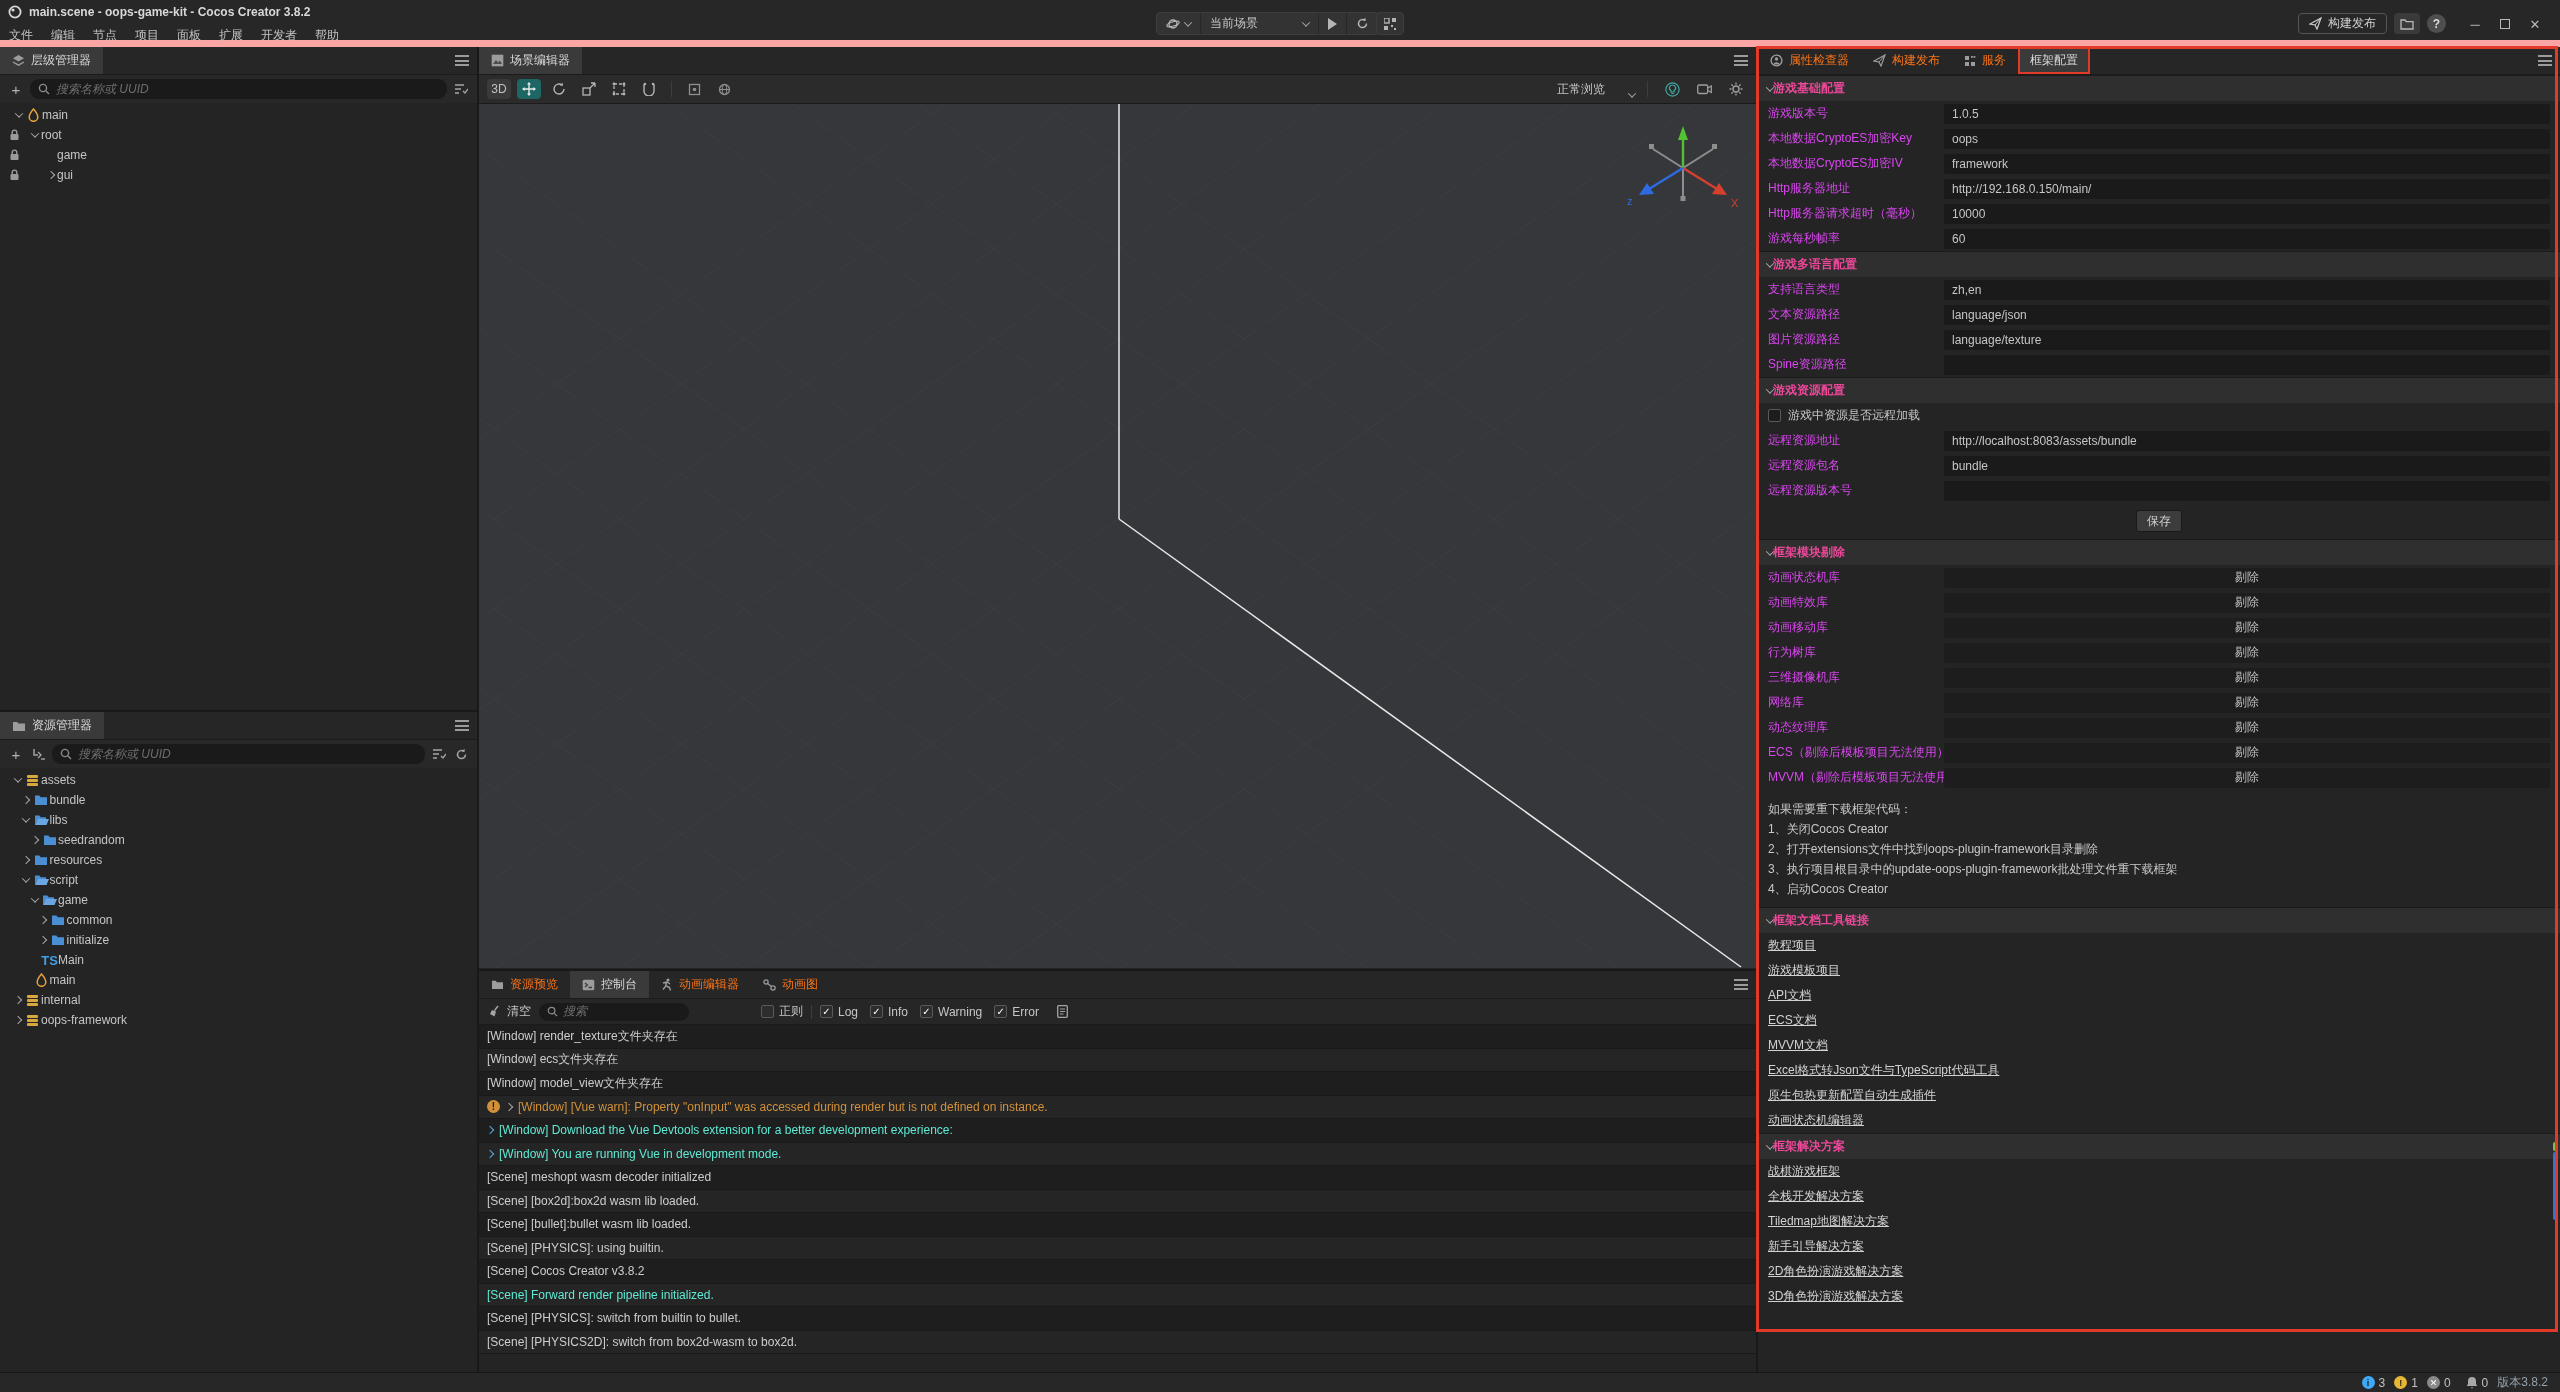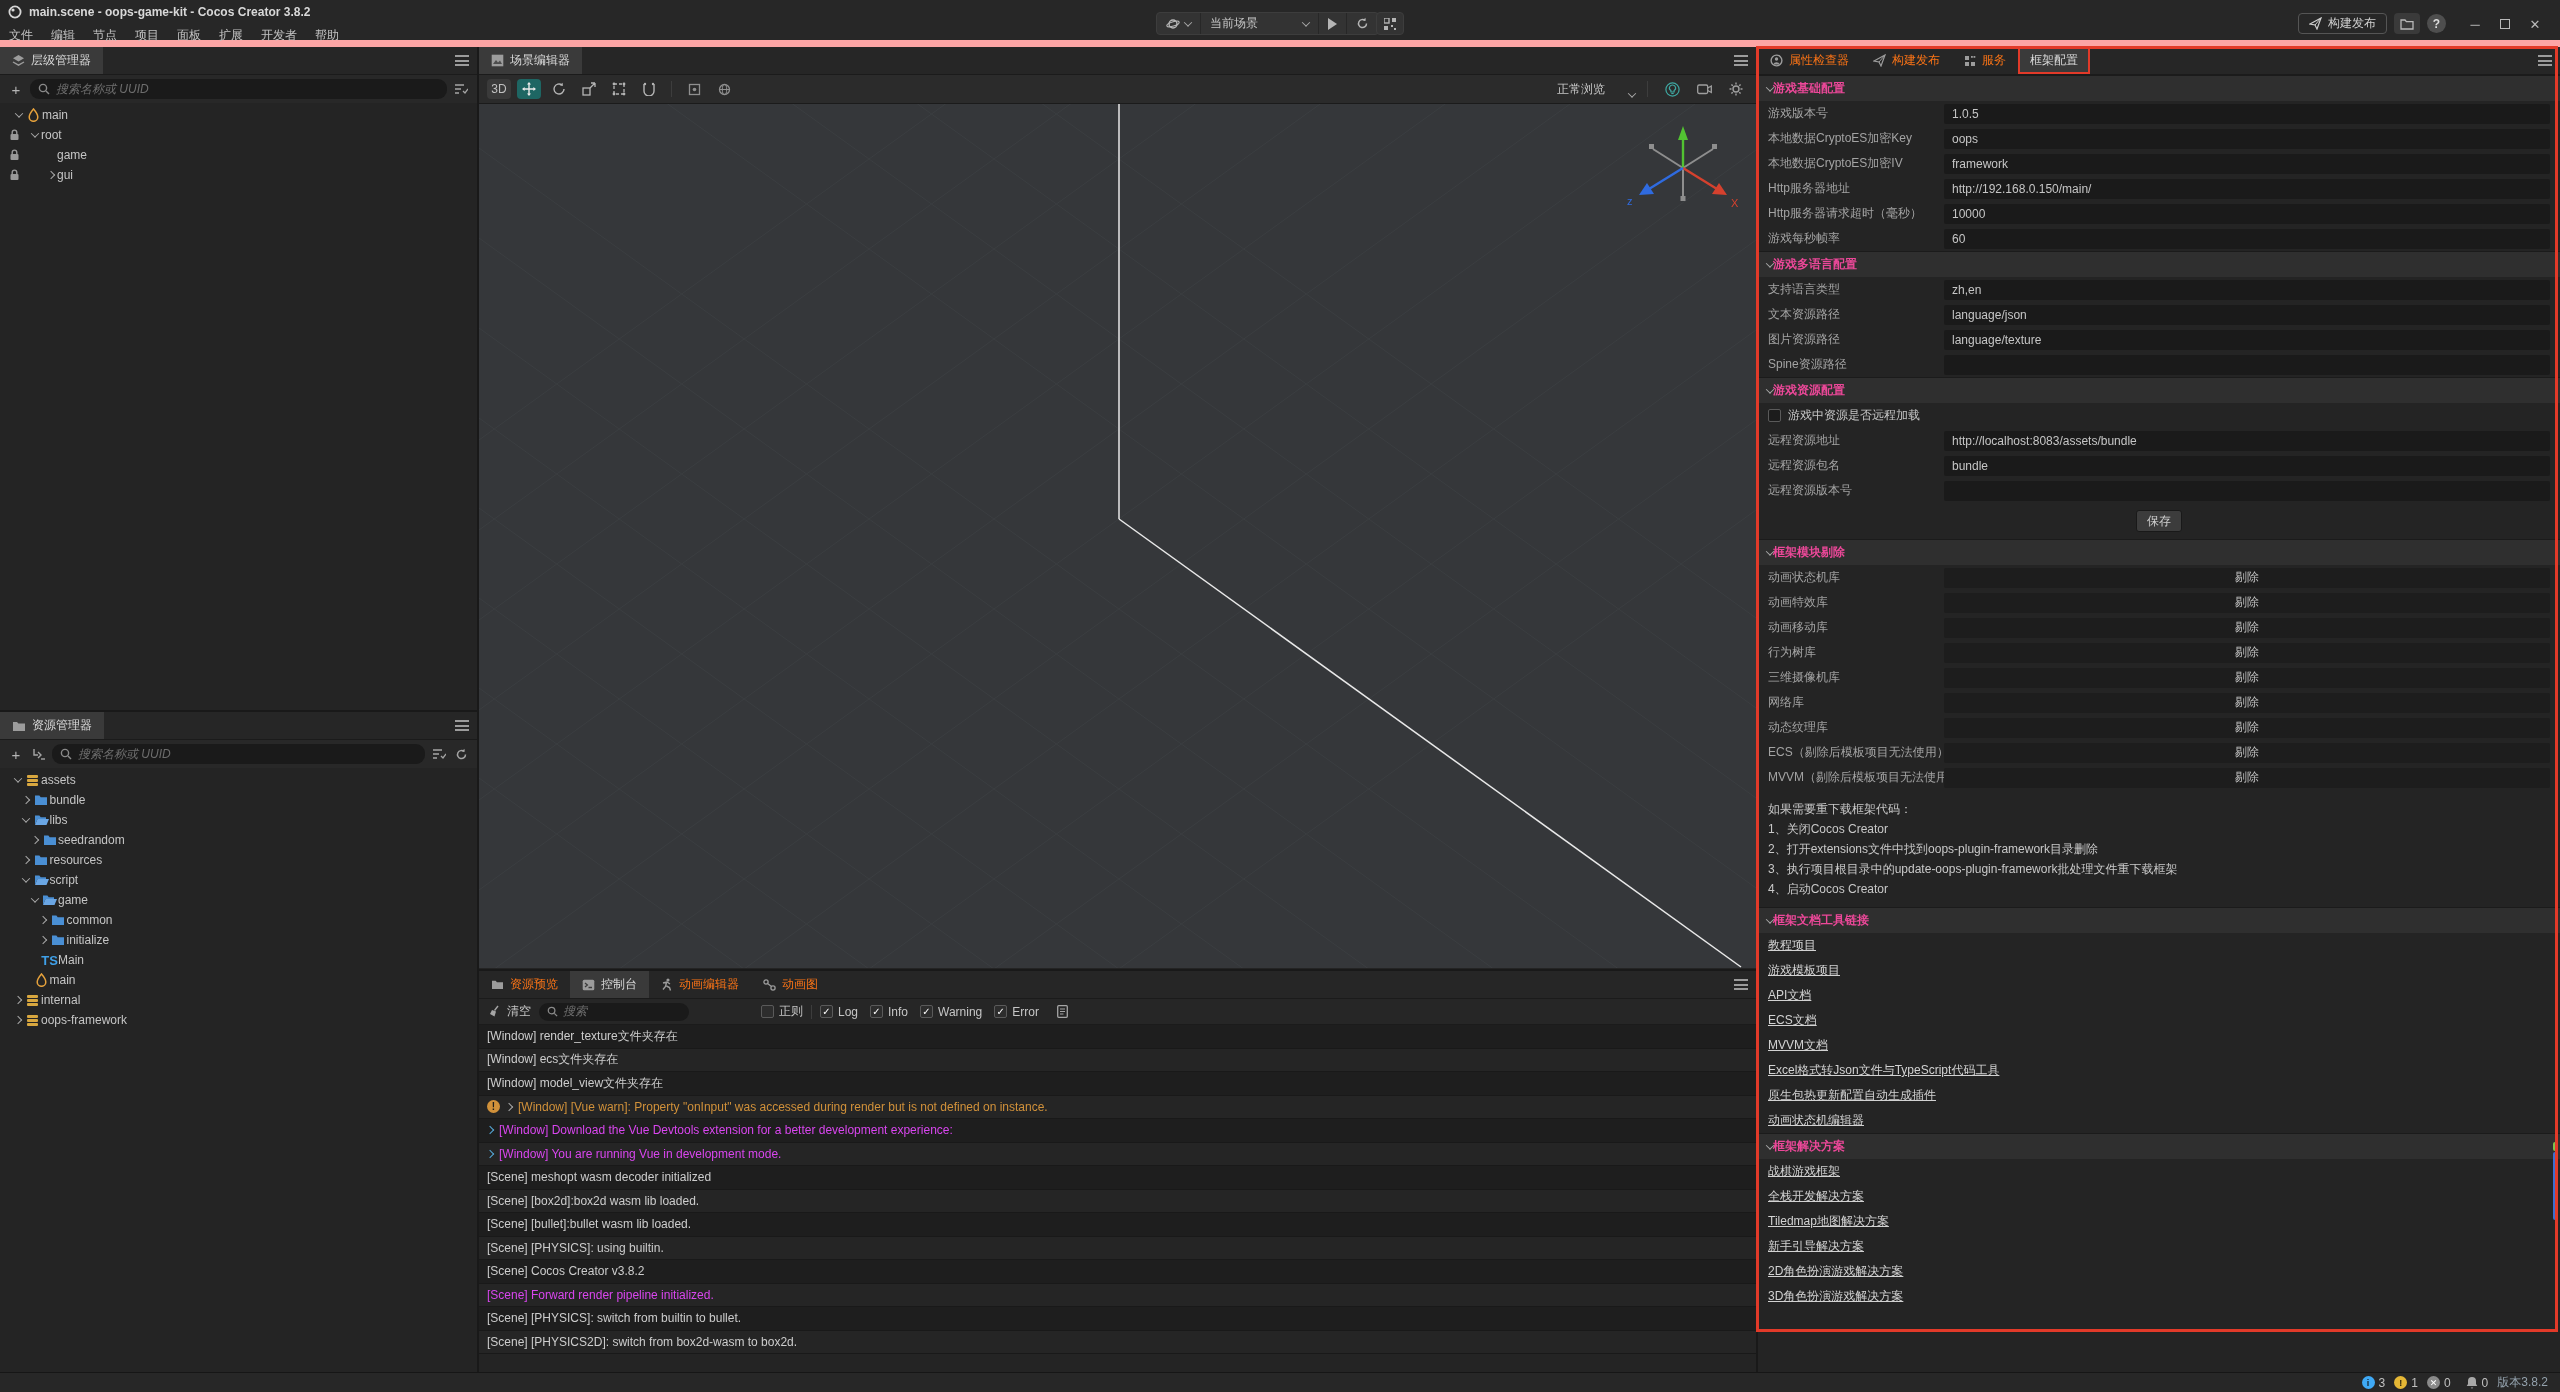"游戏版本号" .prow .lbl { color: #a3a3a3 -> #d946ef }
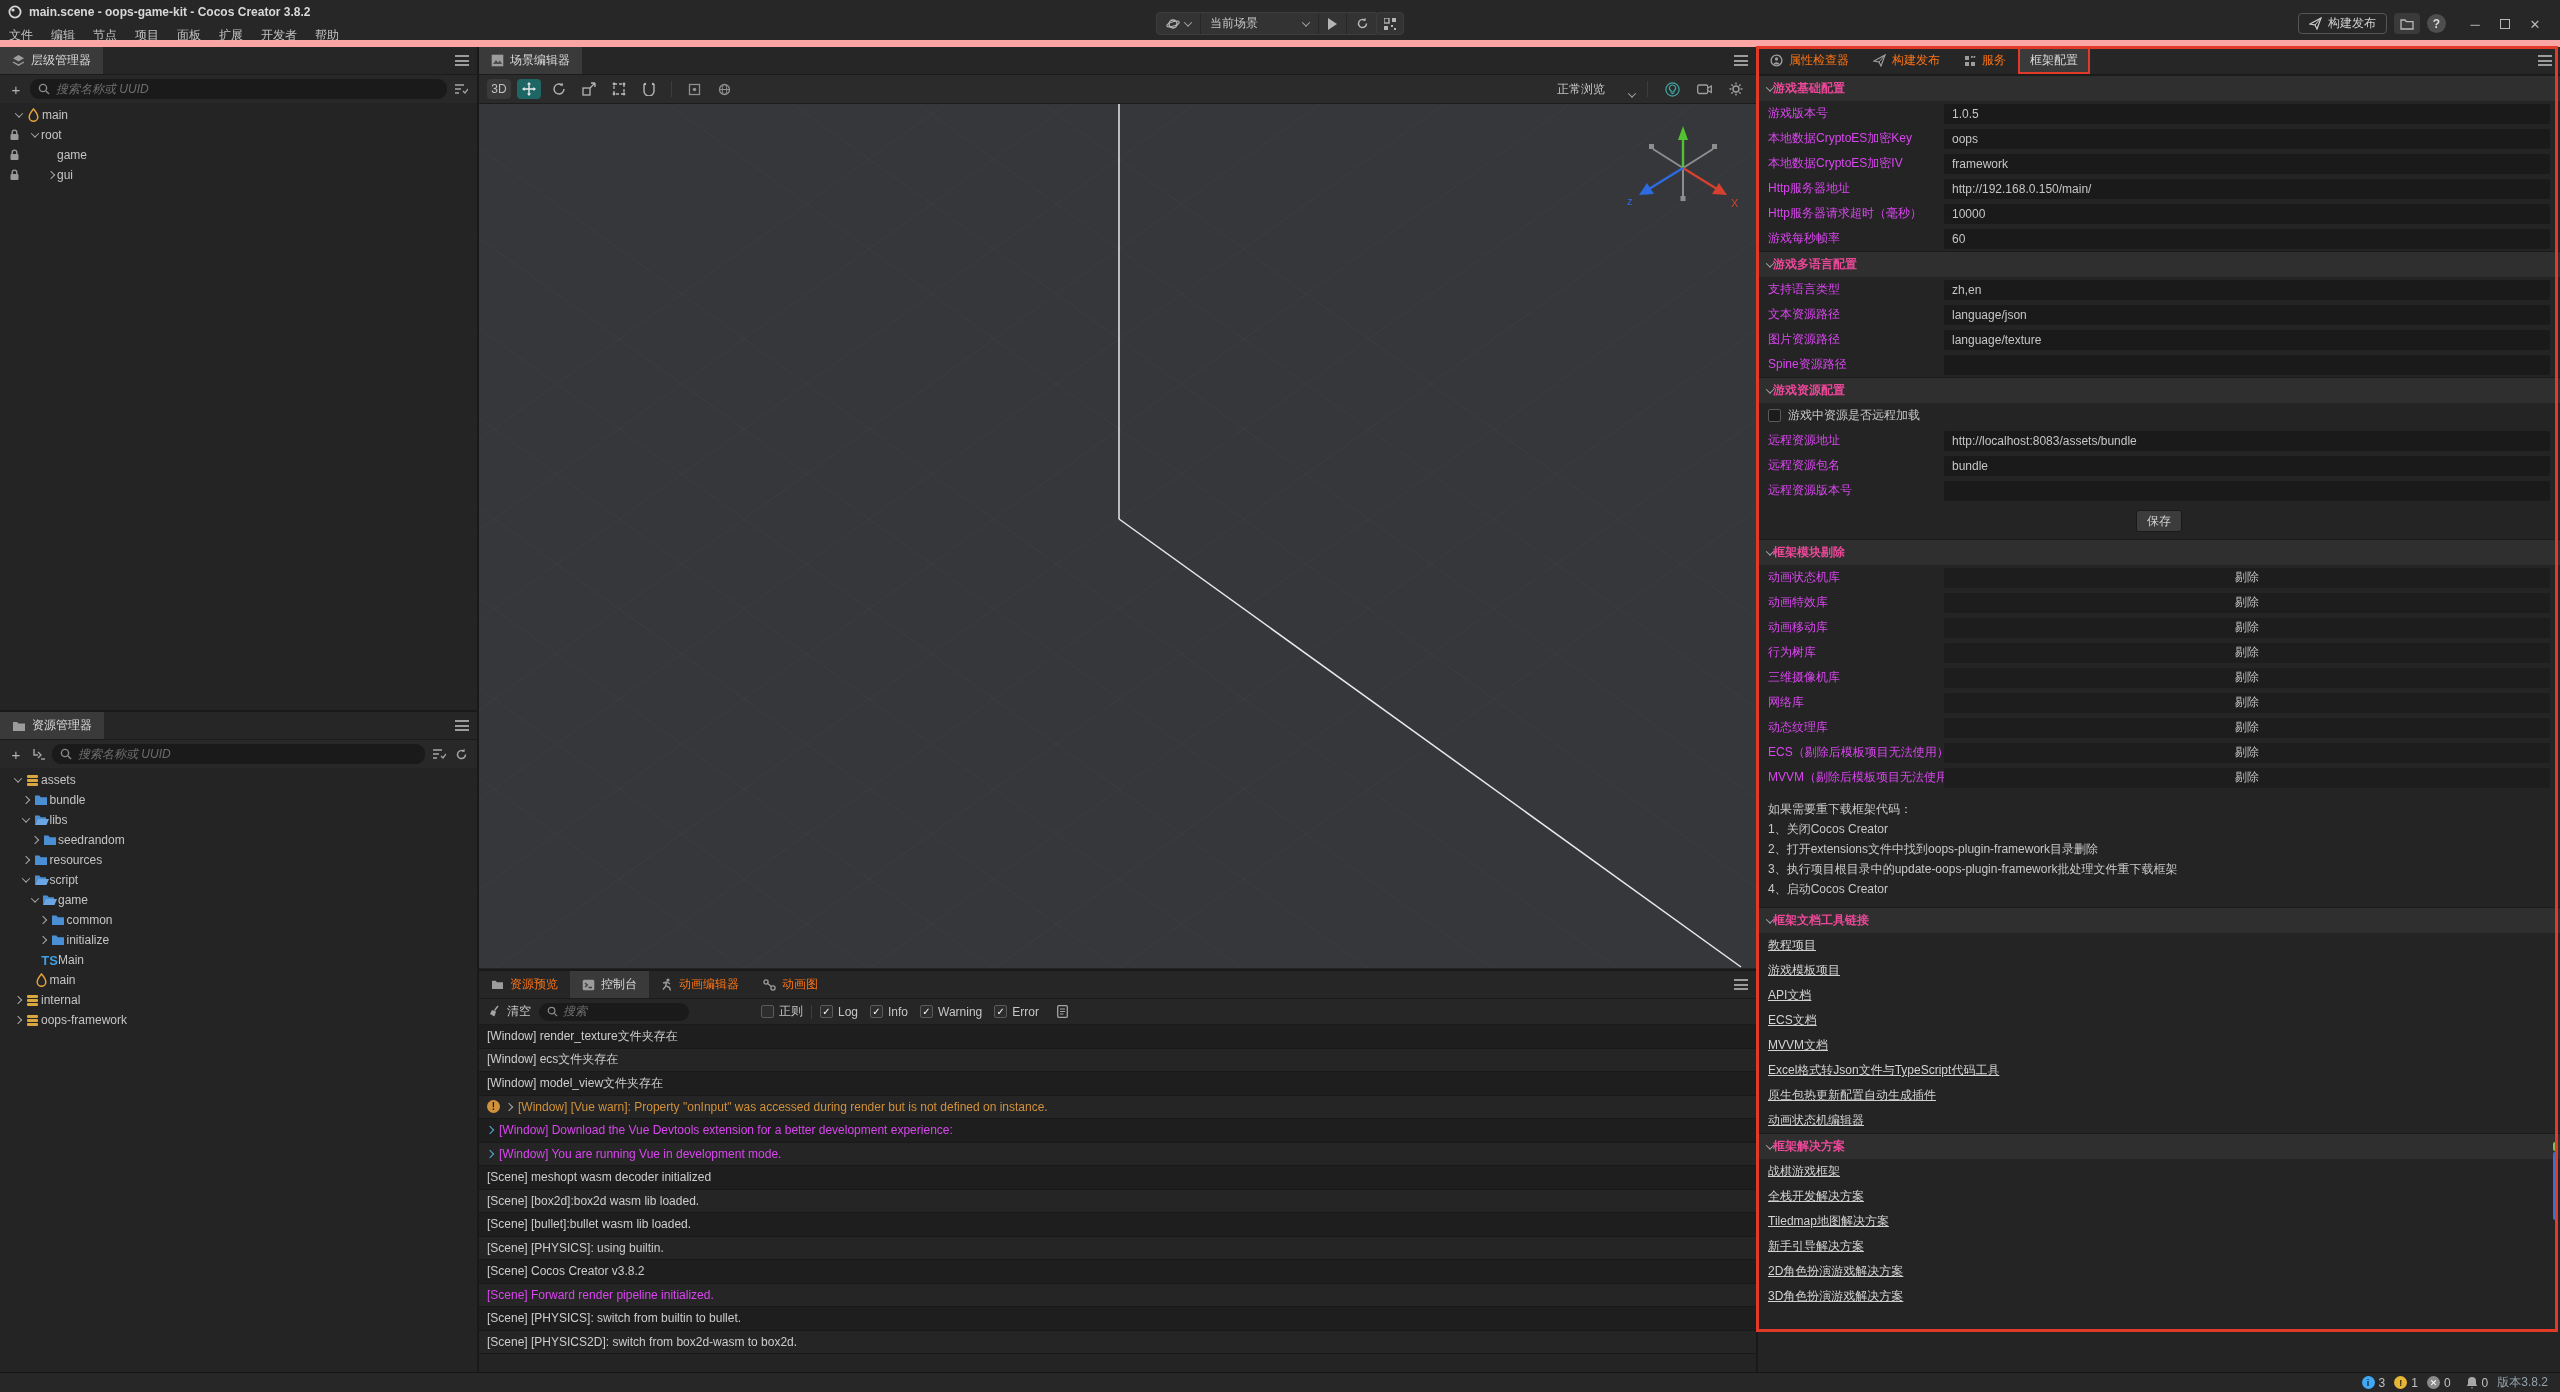"[Window] Download the Vue Devtools" .log-row.info { color: #d946ef -> #5eead4 }
